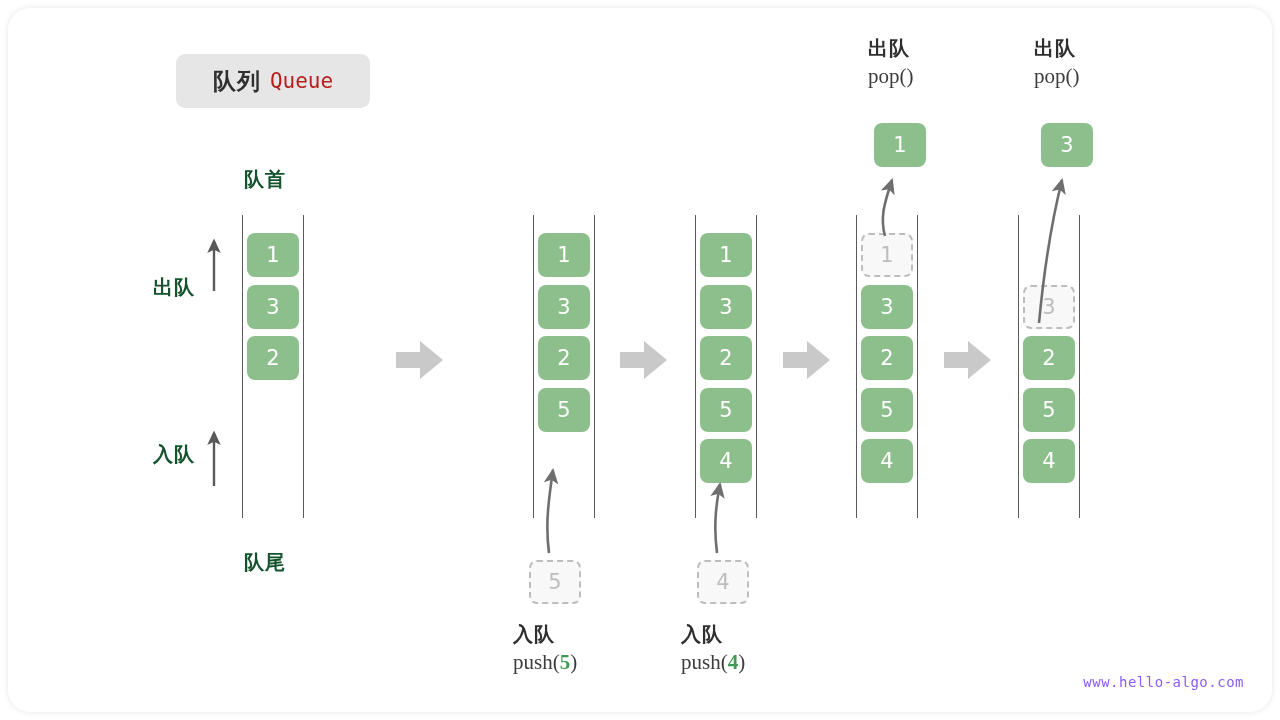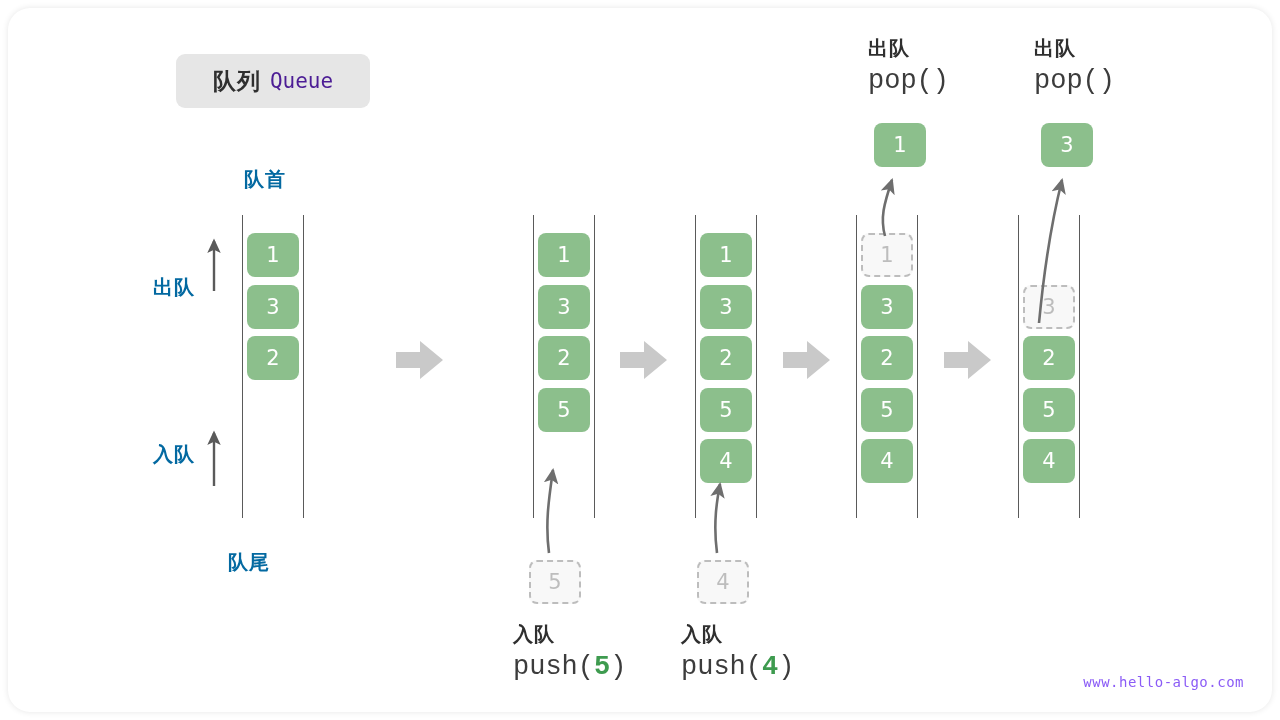"Queue" #title-badge .en { color: #4c1d95 -> #b91c1c }
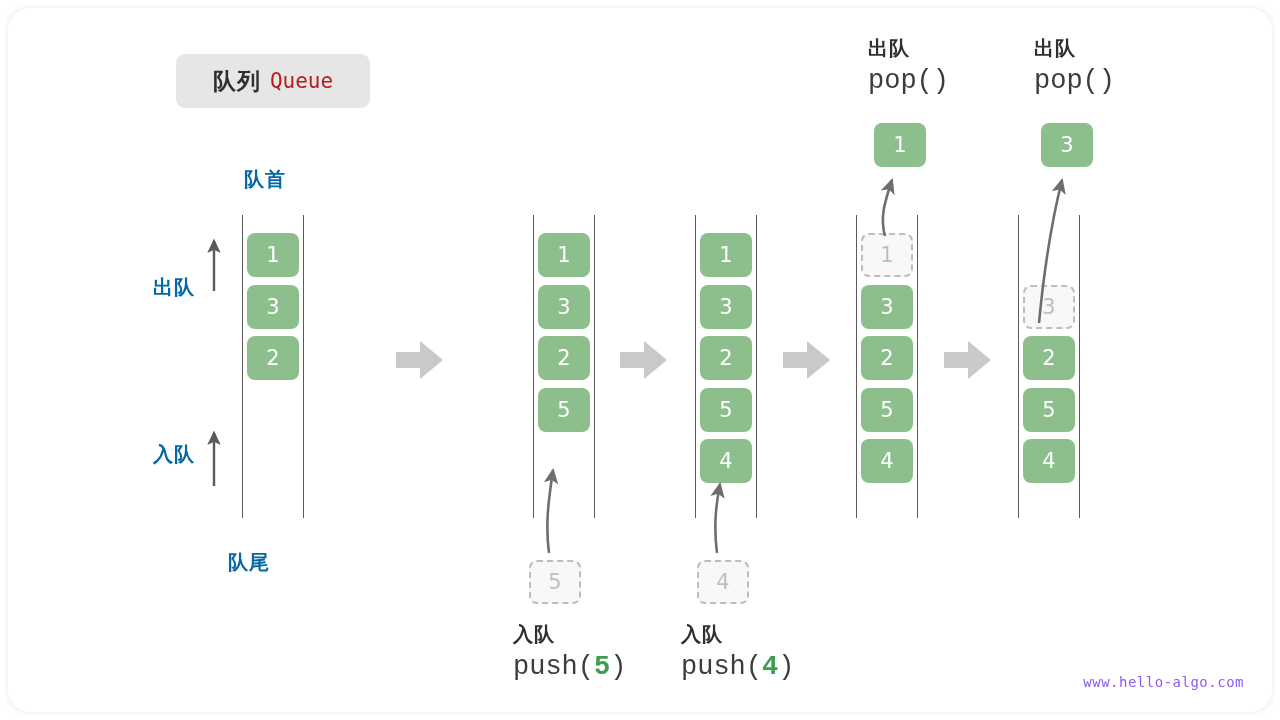"pop()" .caption .line2 { font-family: Liberation Mono, monospace -> Liberation Serif, serif; font-size: 27px -> 21px }
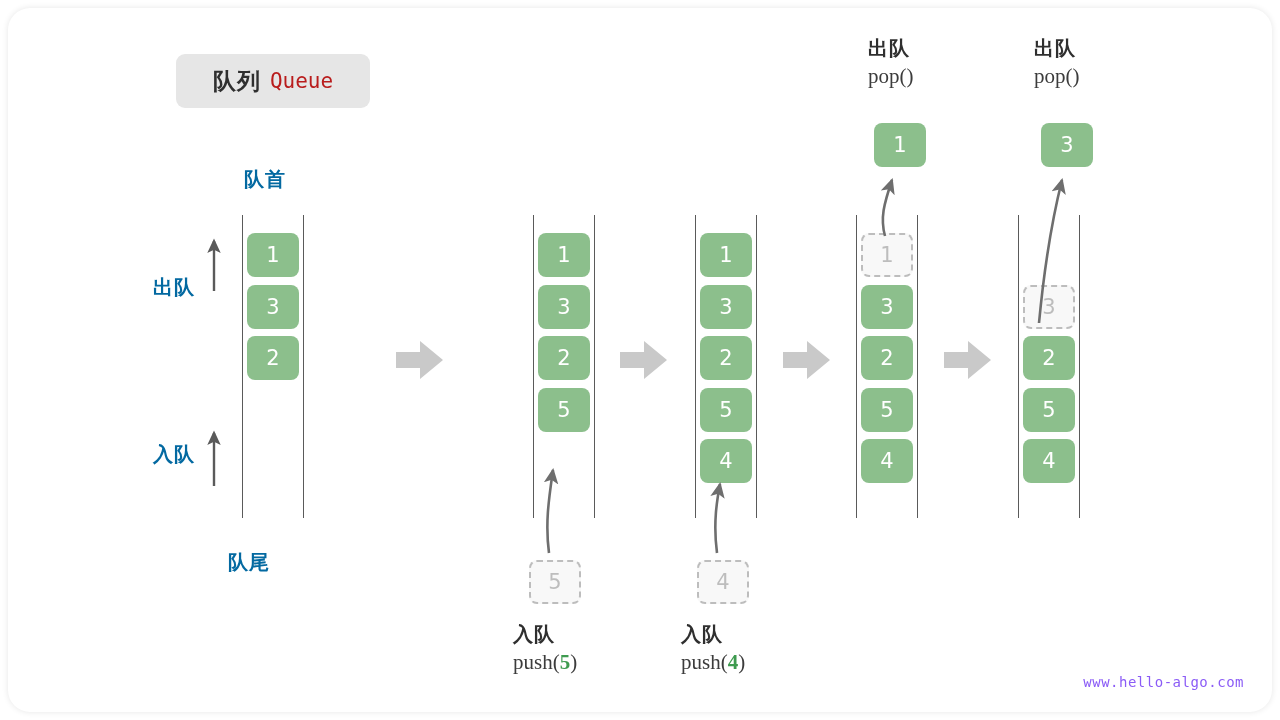"队首" .cn-label { color: #0369a1 -> #14532d }
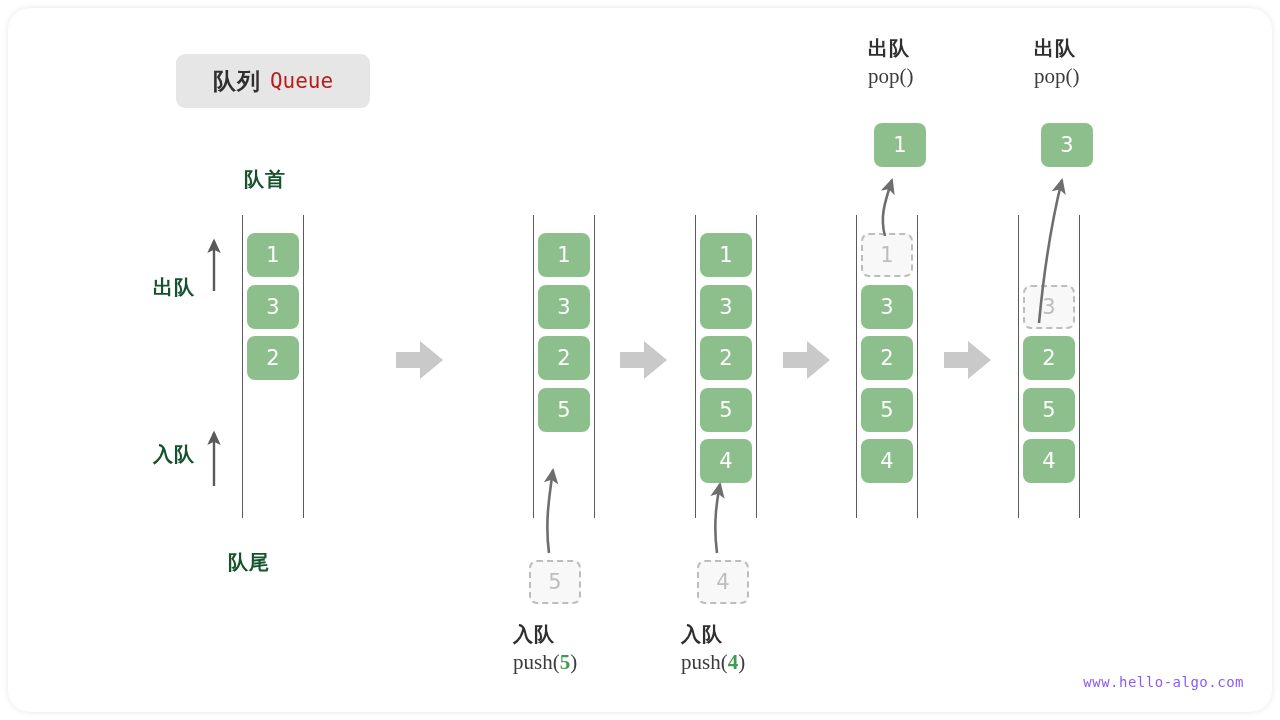"队尾" div.cn-label { left: 220px -> 236px }
